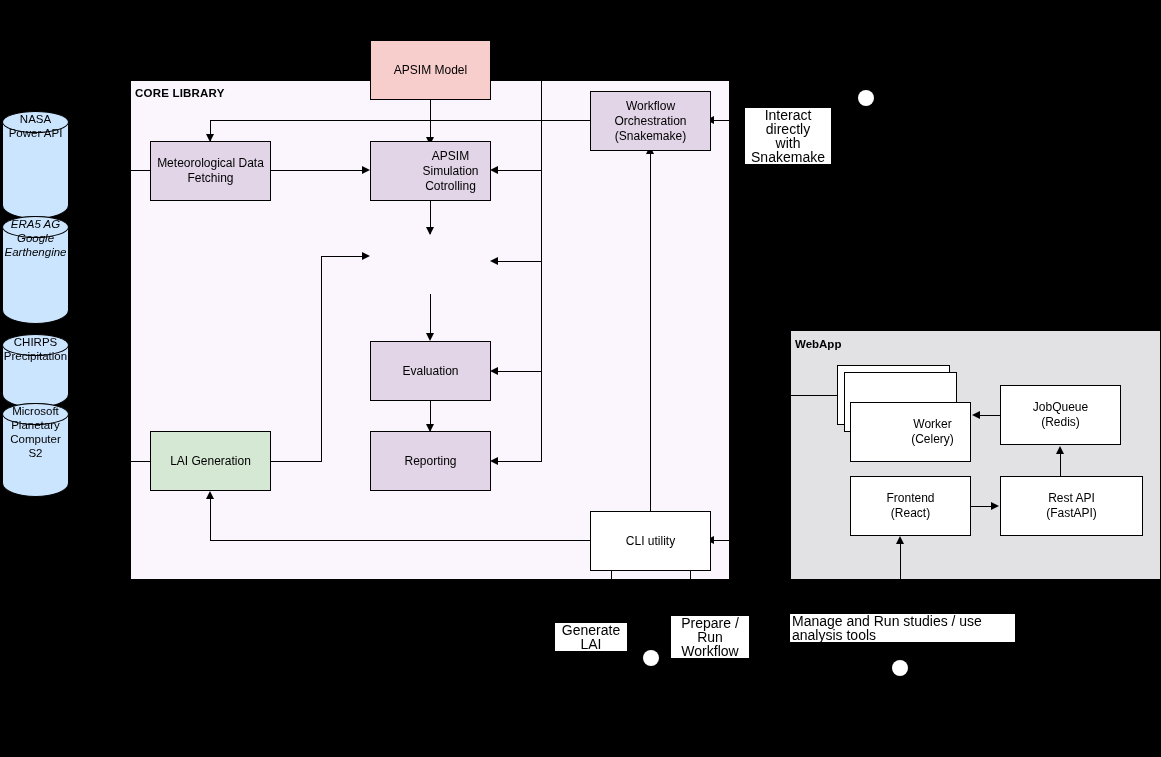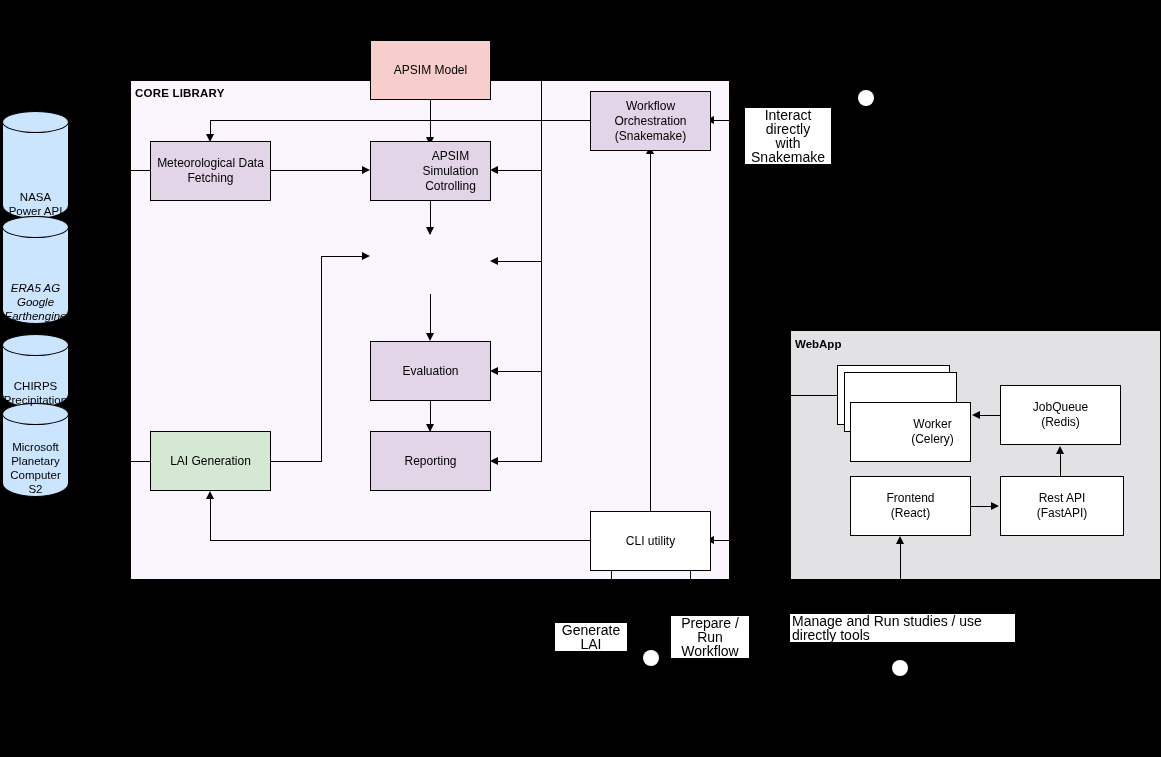"NASA" .cyl { align-items: flex-end -> flex-start }
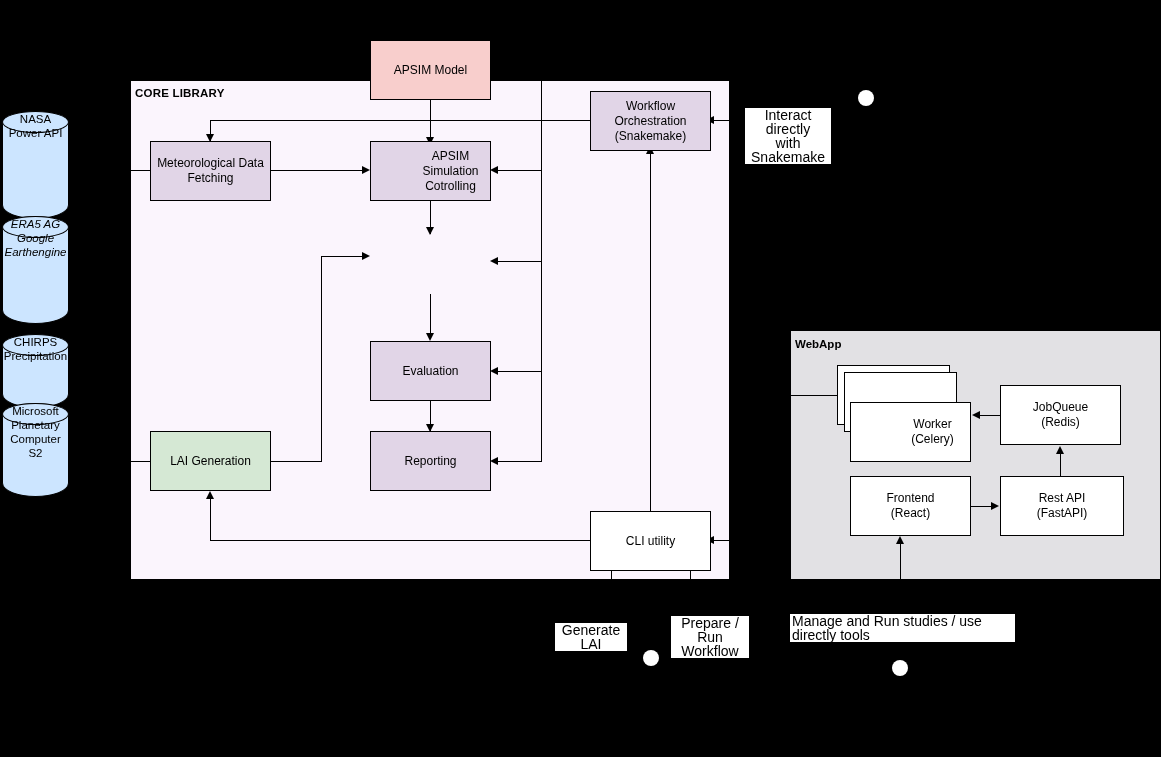"Rest API" div.abs { width: 124px -> 143px }
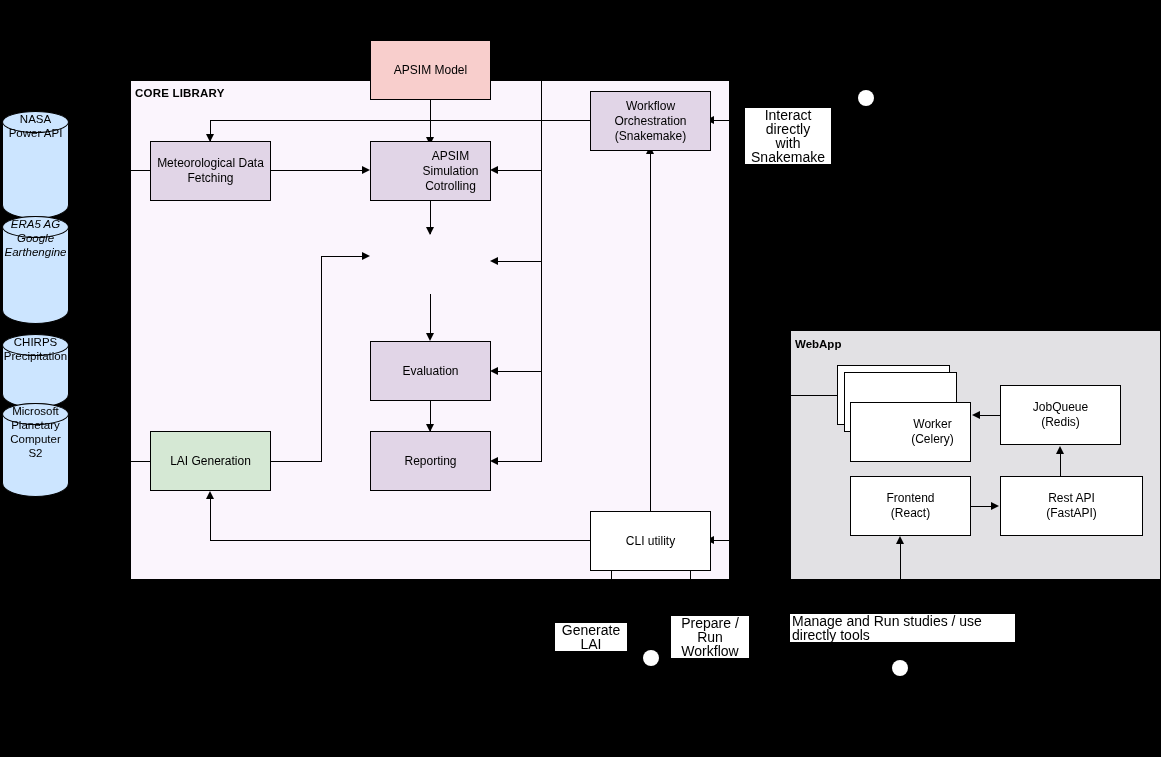"Manage and Run studies /" div.note { text: directly -> analysis }
